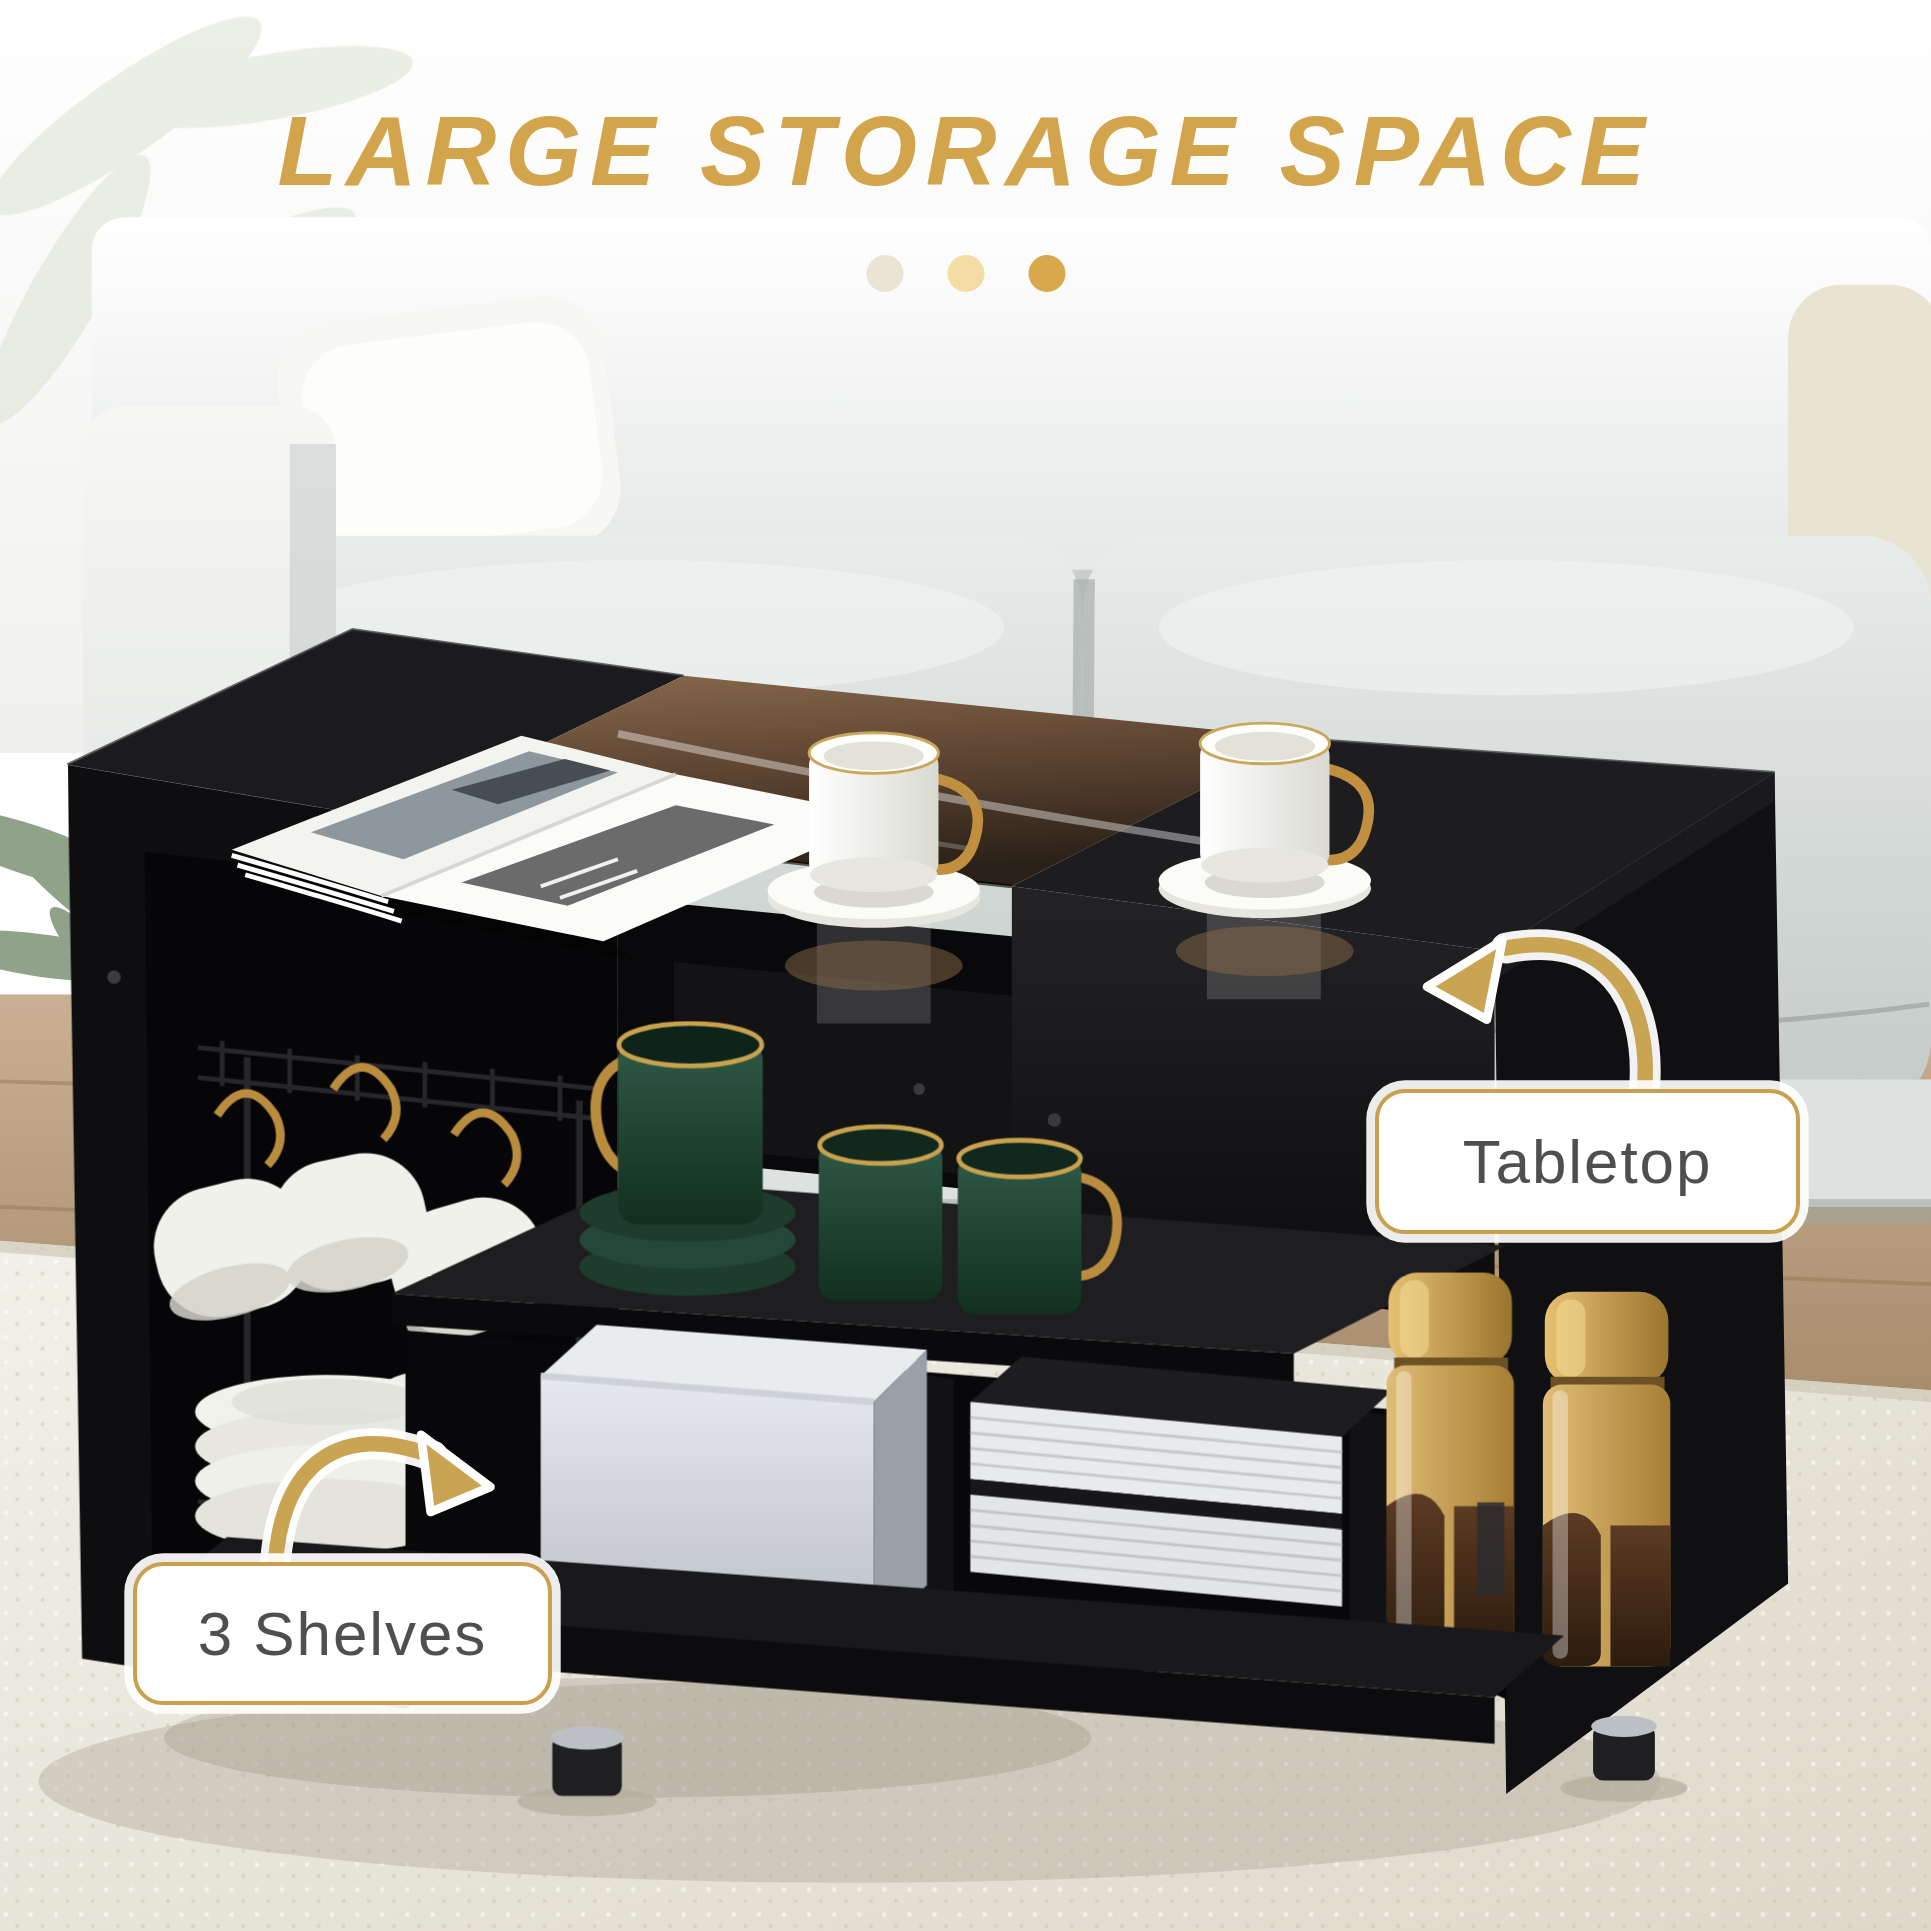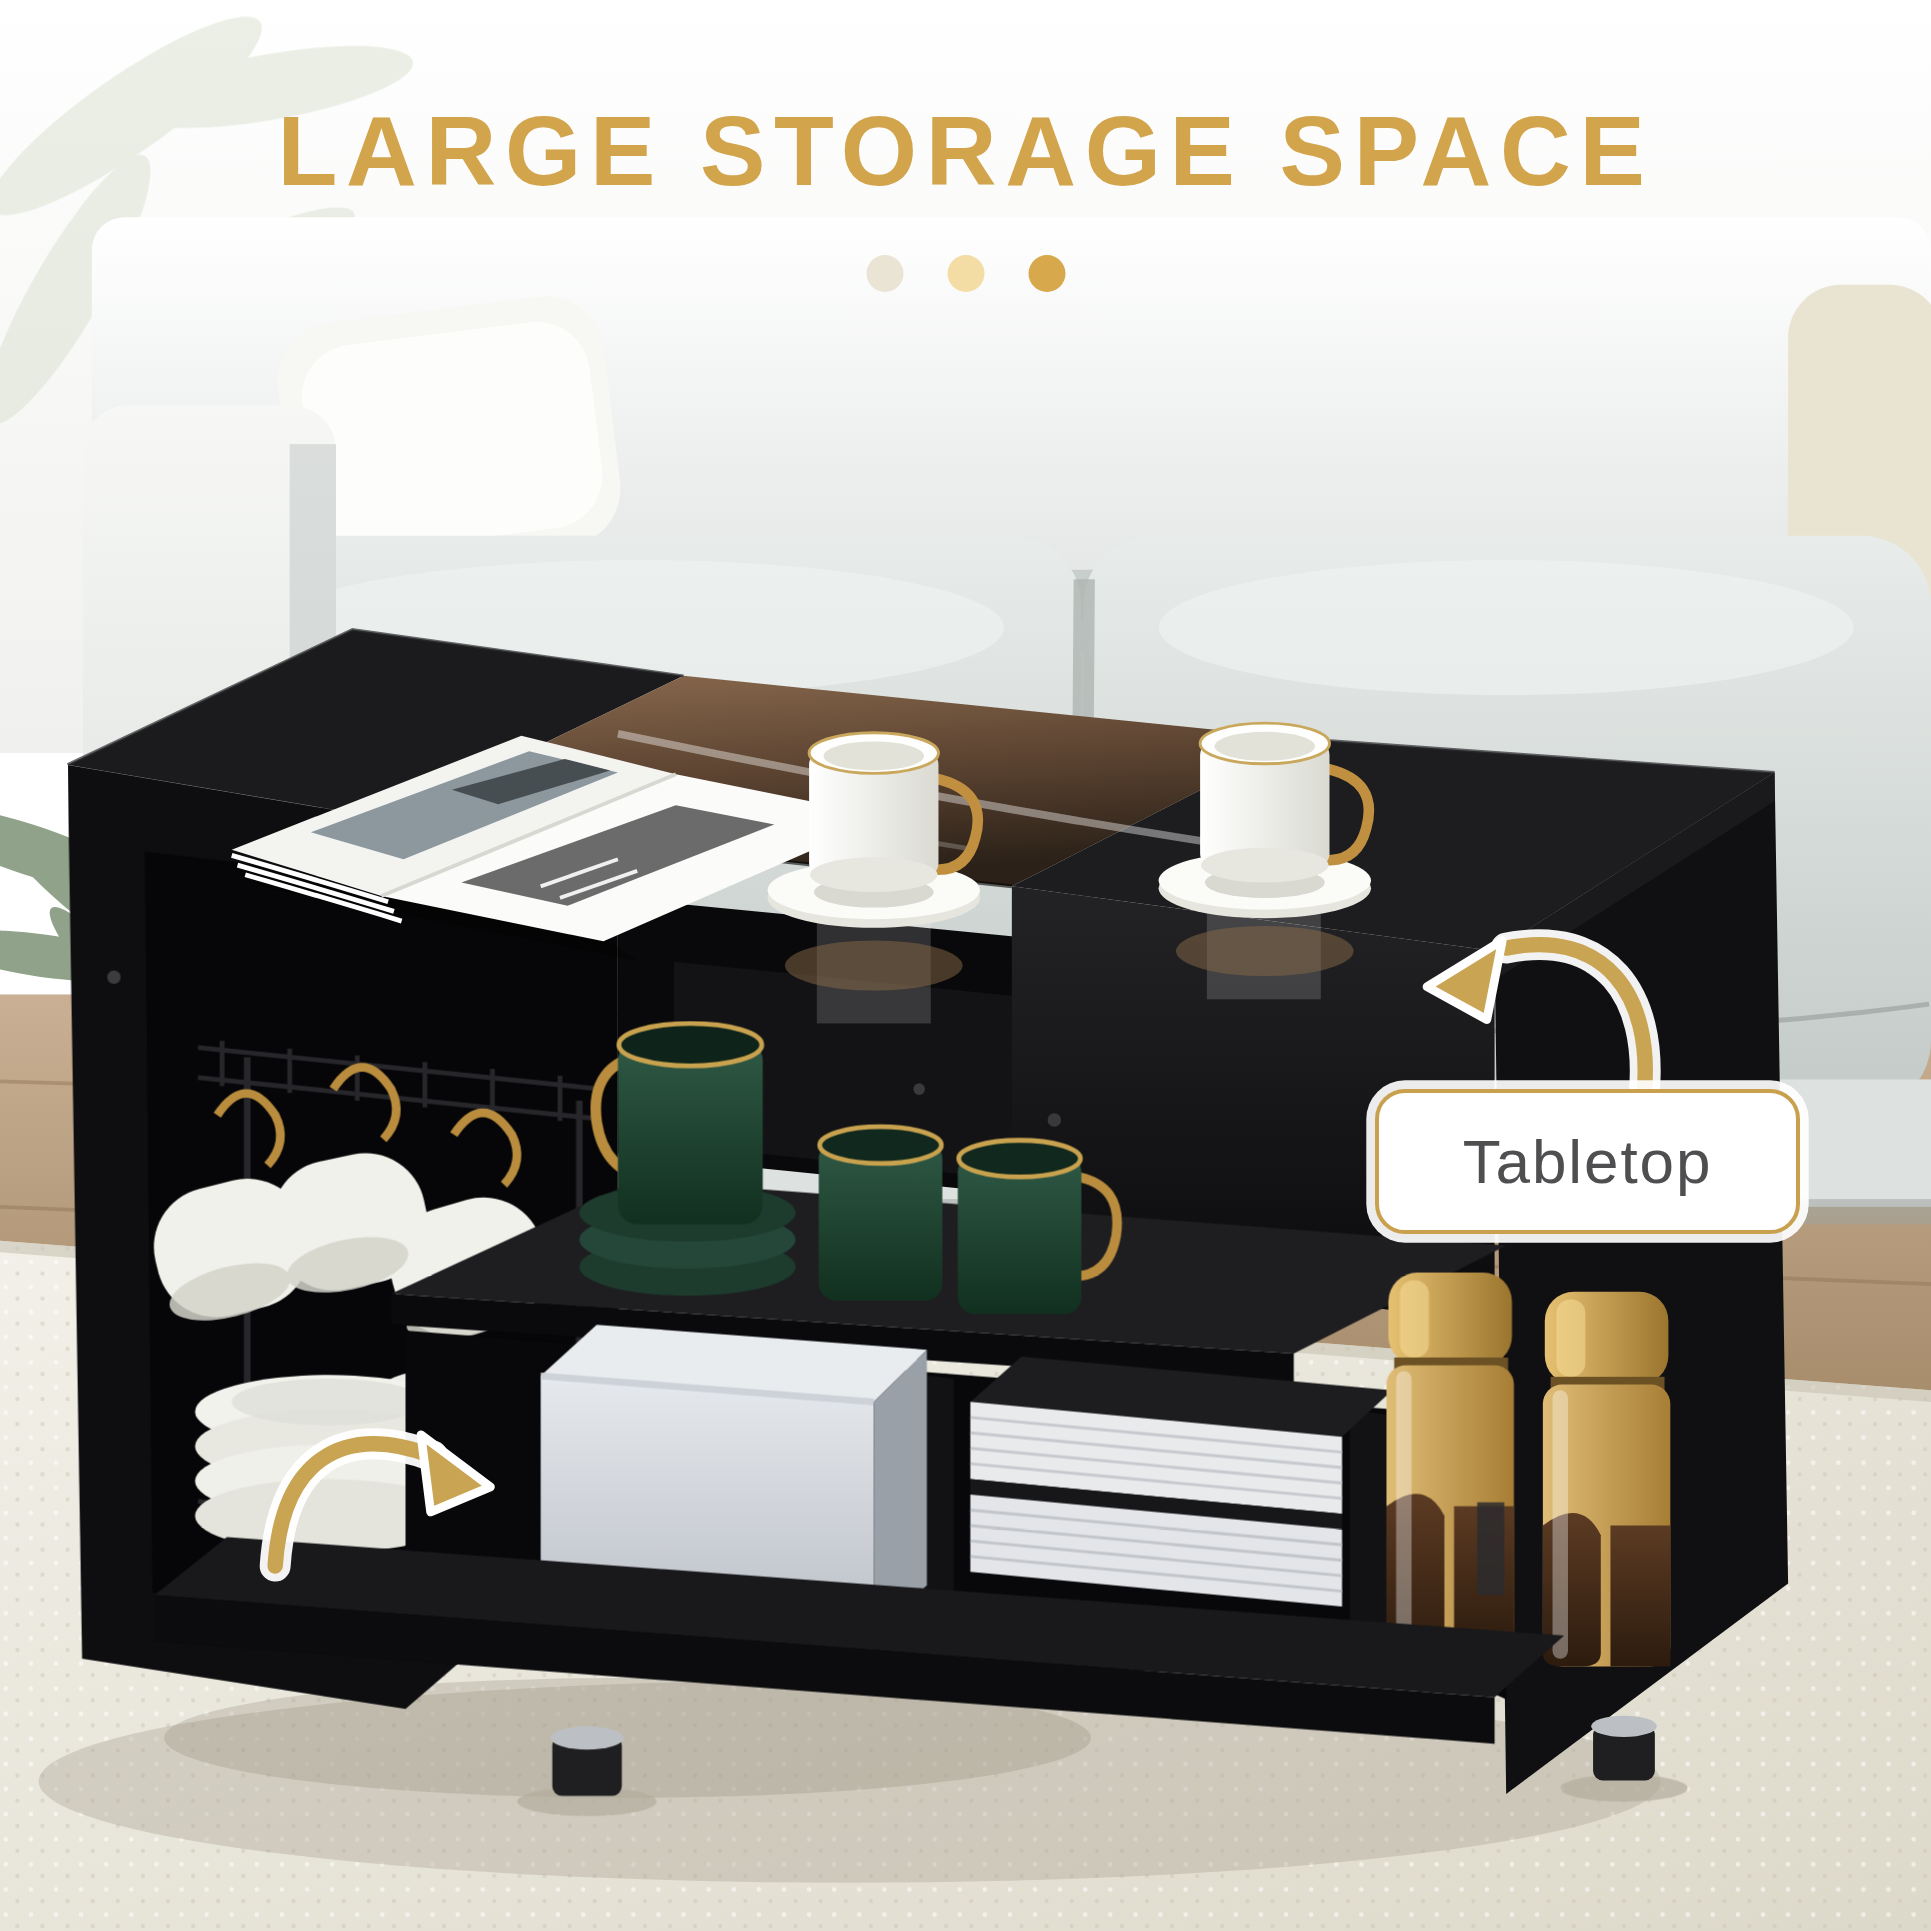"LARGE STORAGE SPACE" .title { font-style: none -> italic }
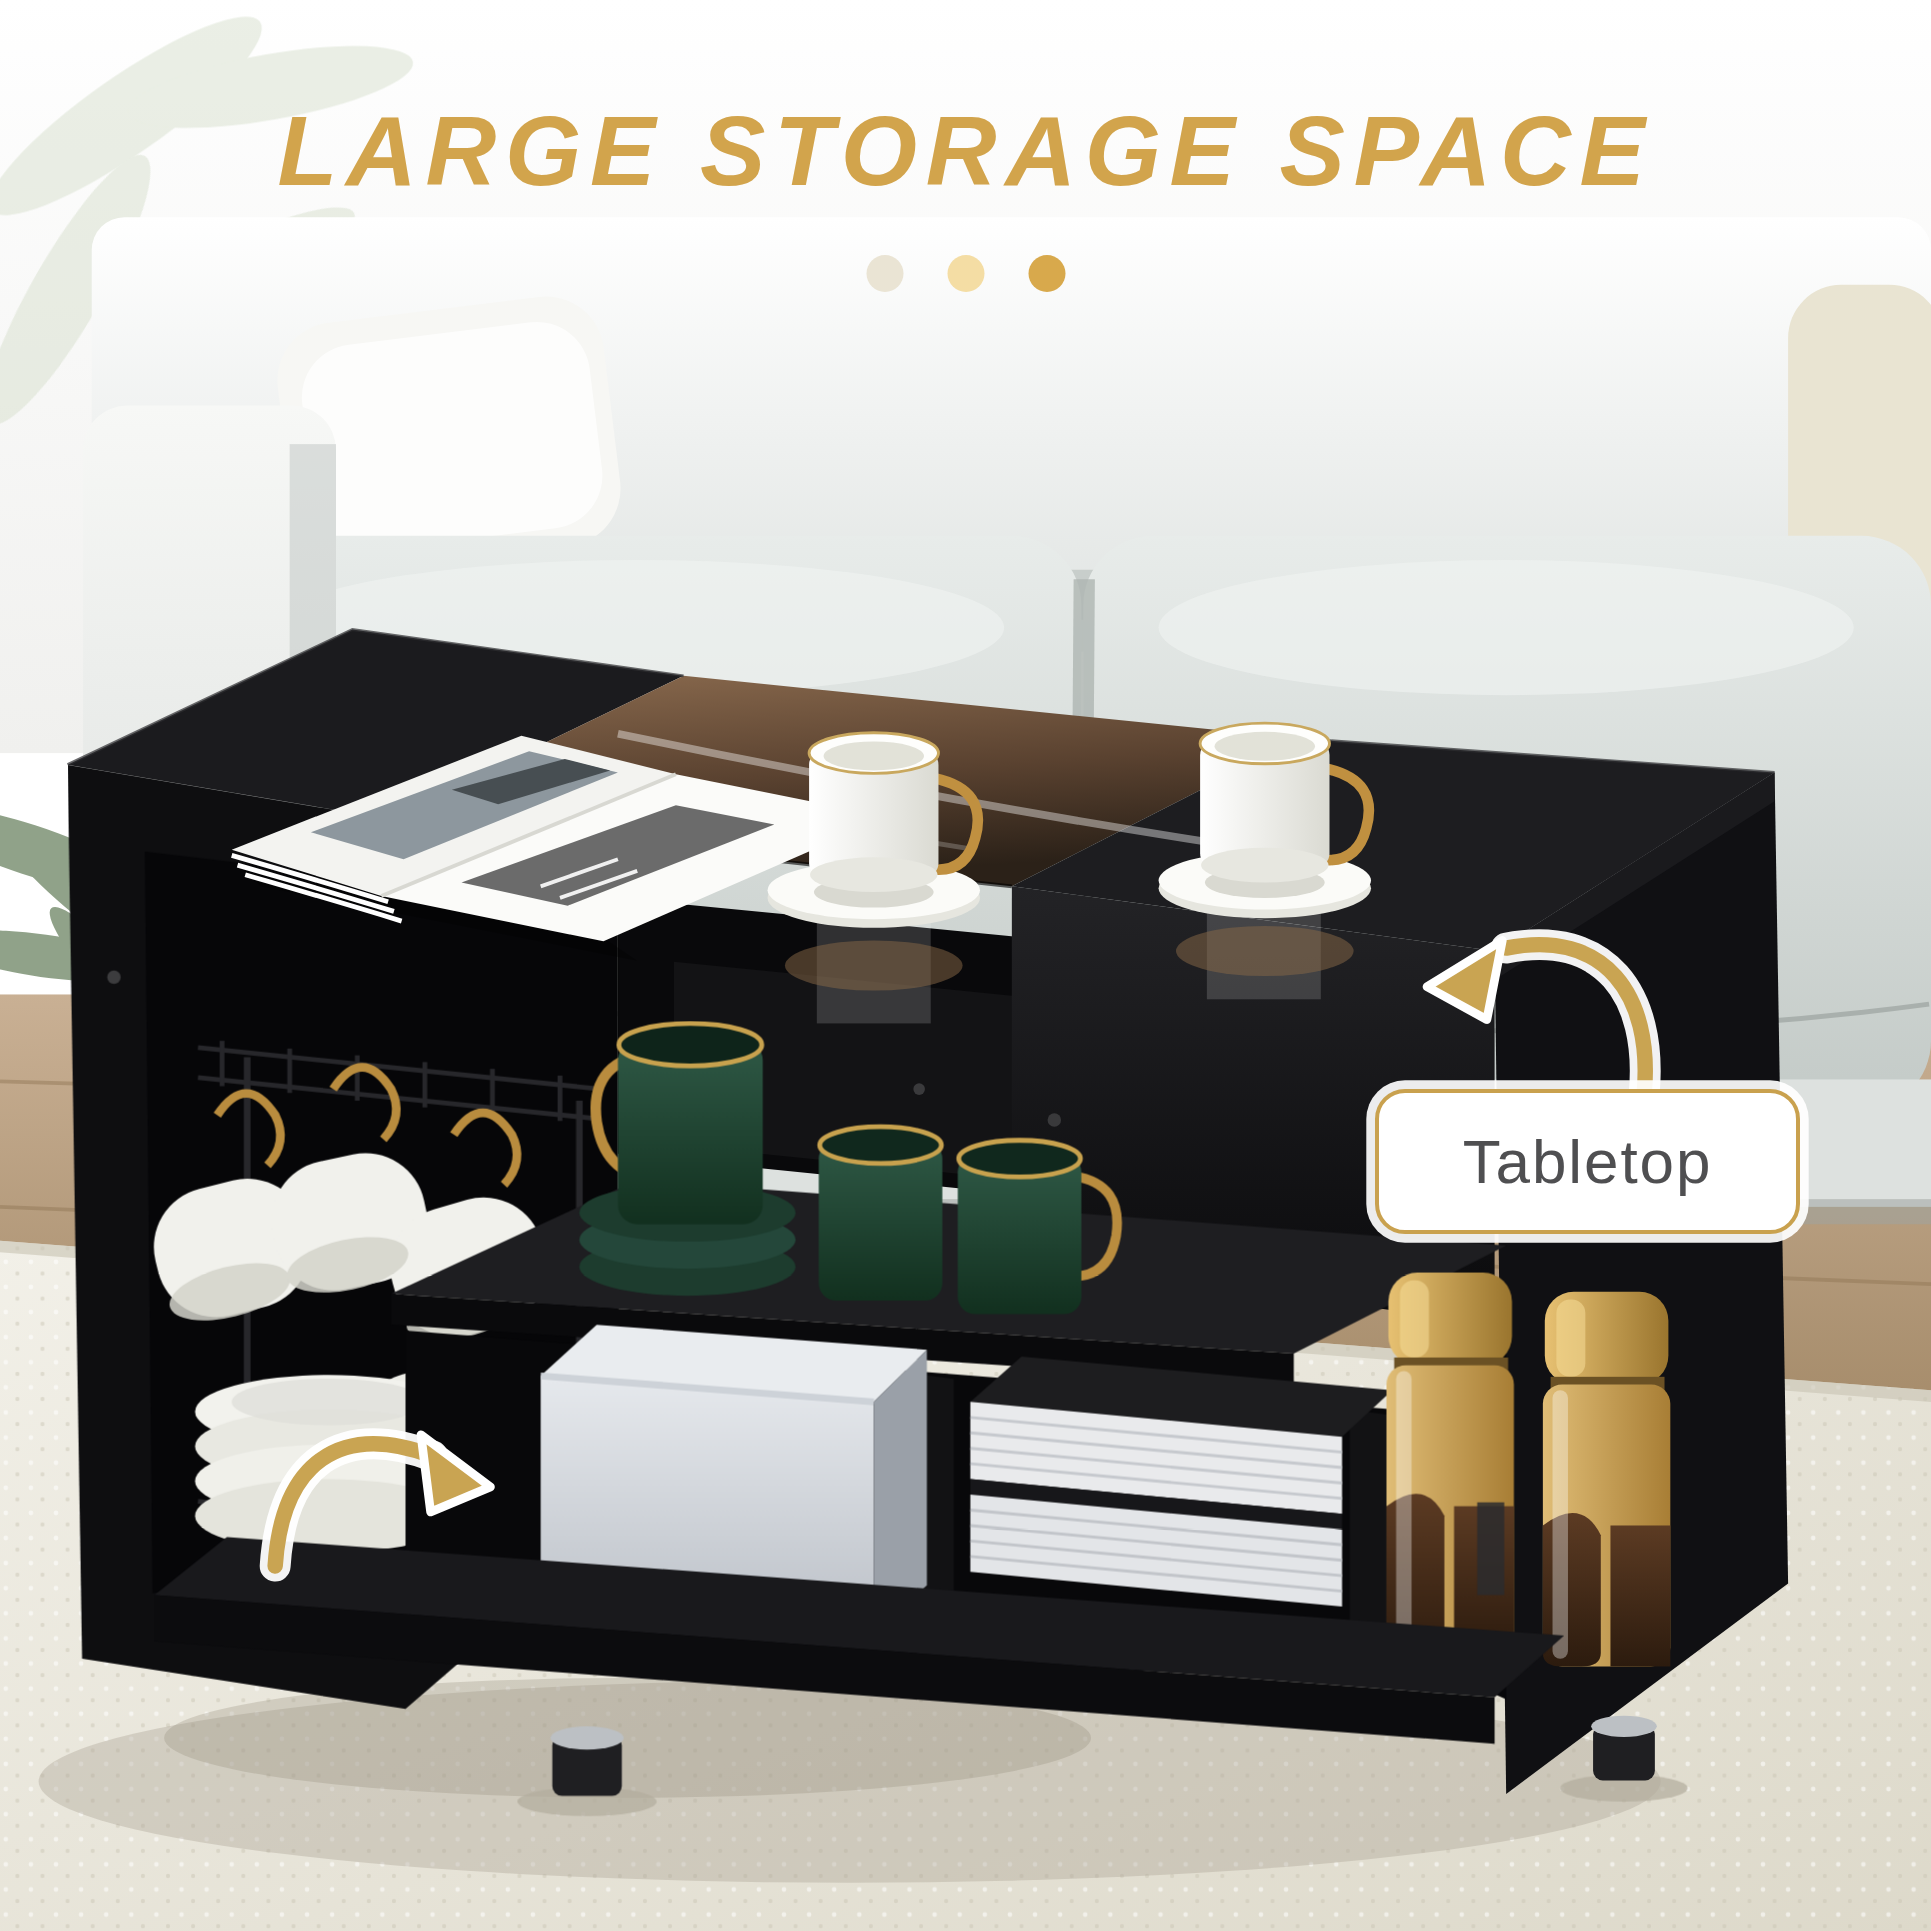"3 Shelves" div.callout { html: none -> <div> <span>3 Shelves</span> </div> }
